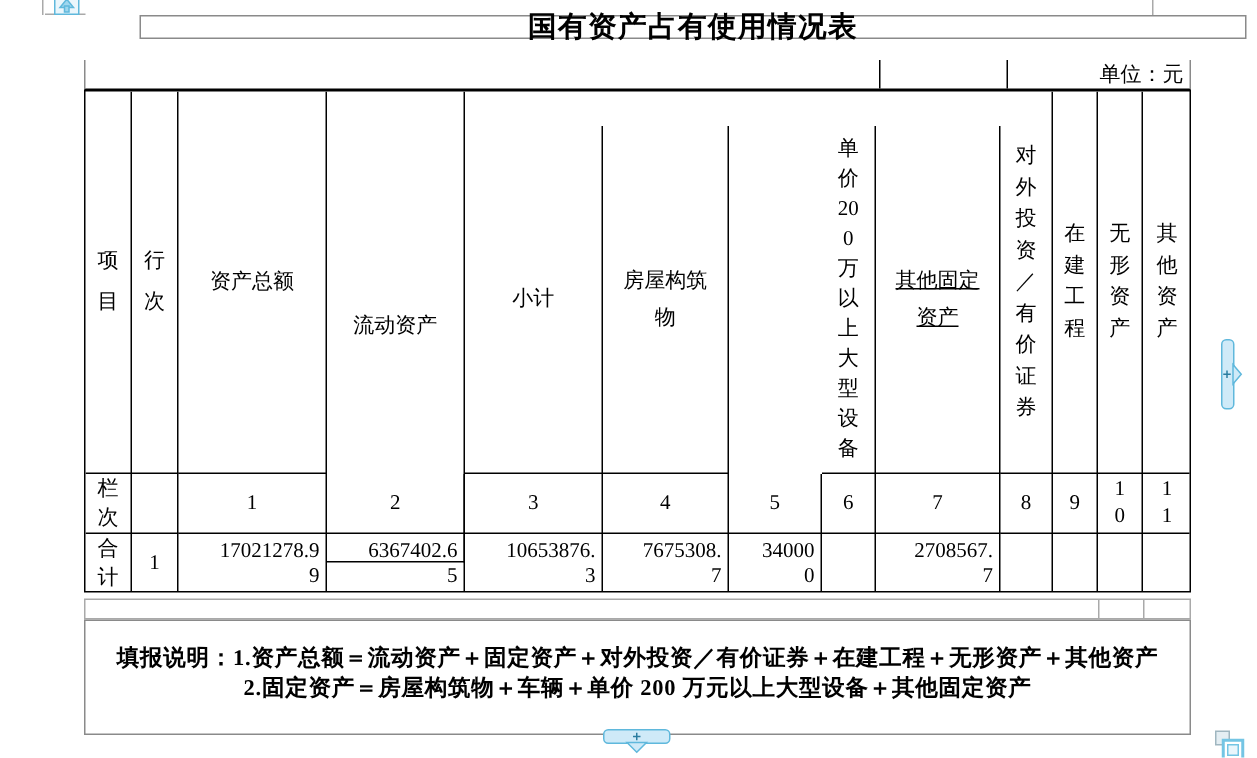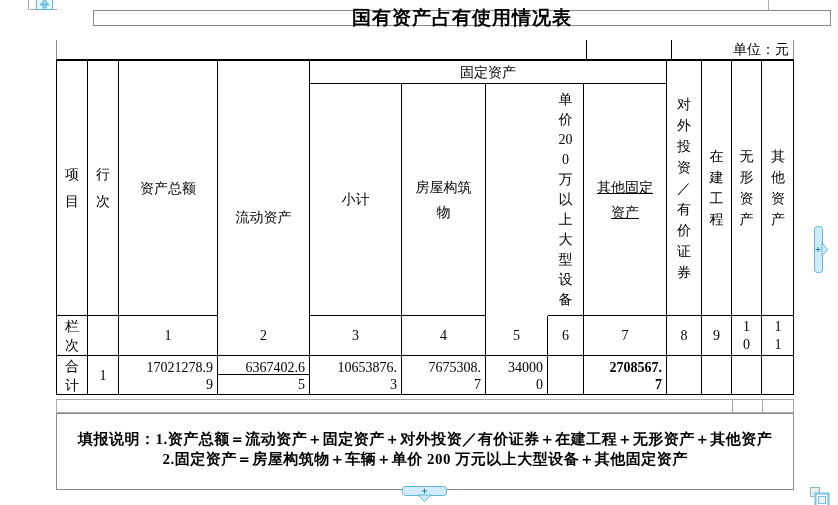"固定资产" div.c { html: <div>固定资产</div> -> none }
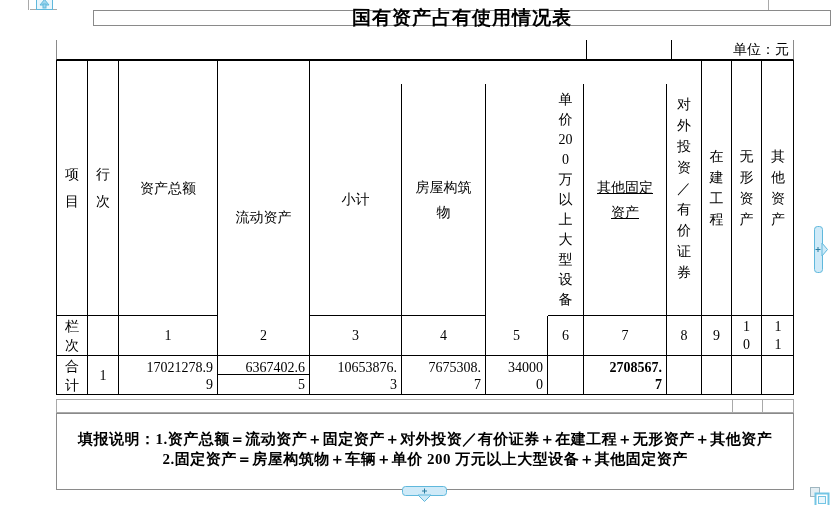"2708567." div.c { font-weight: bold -> none }
